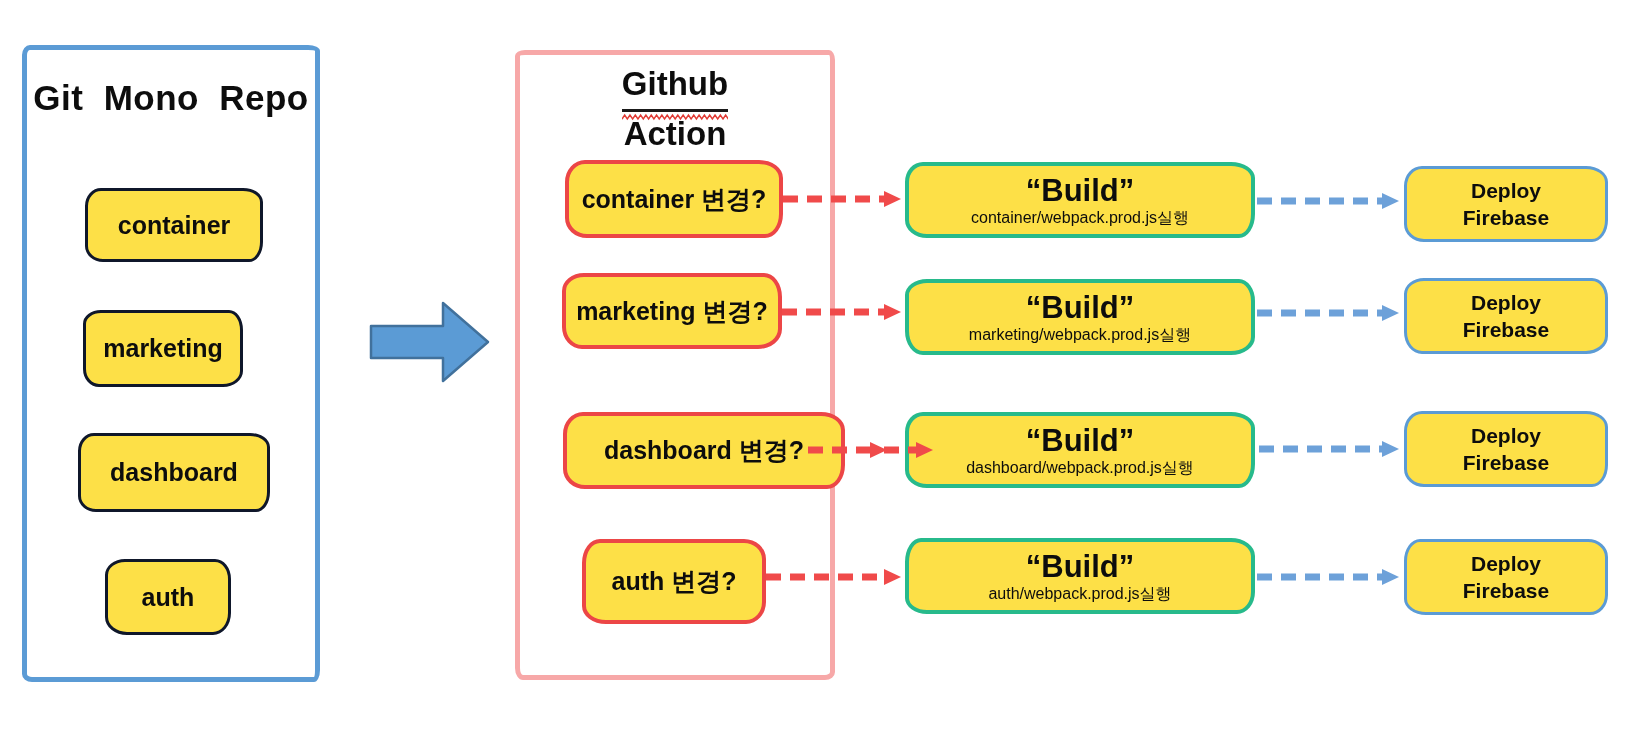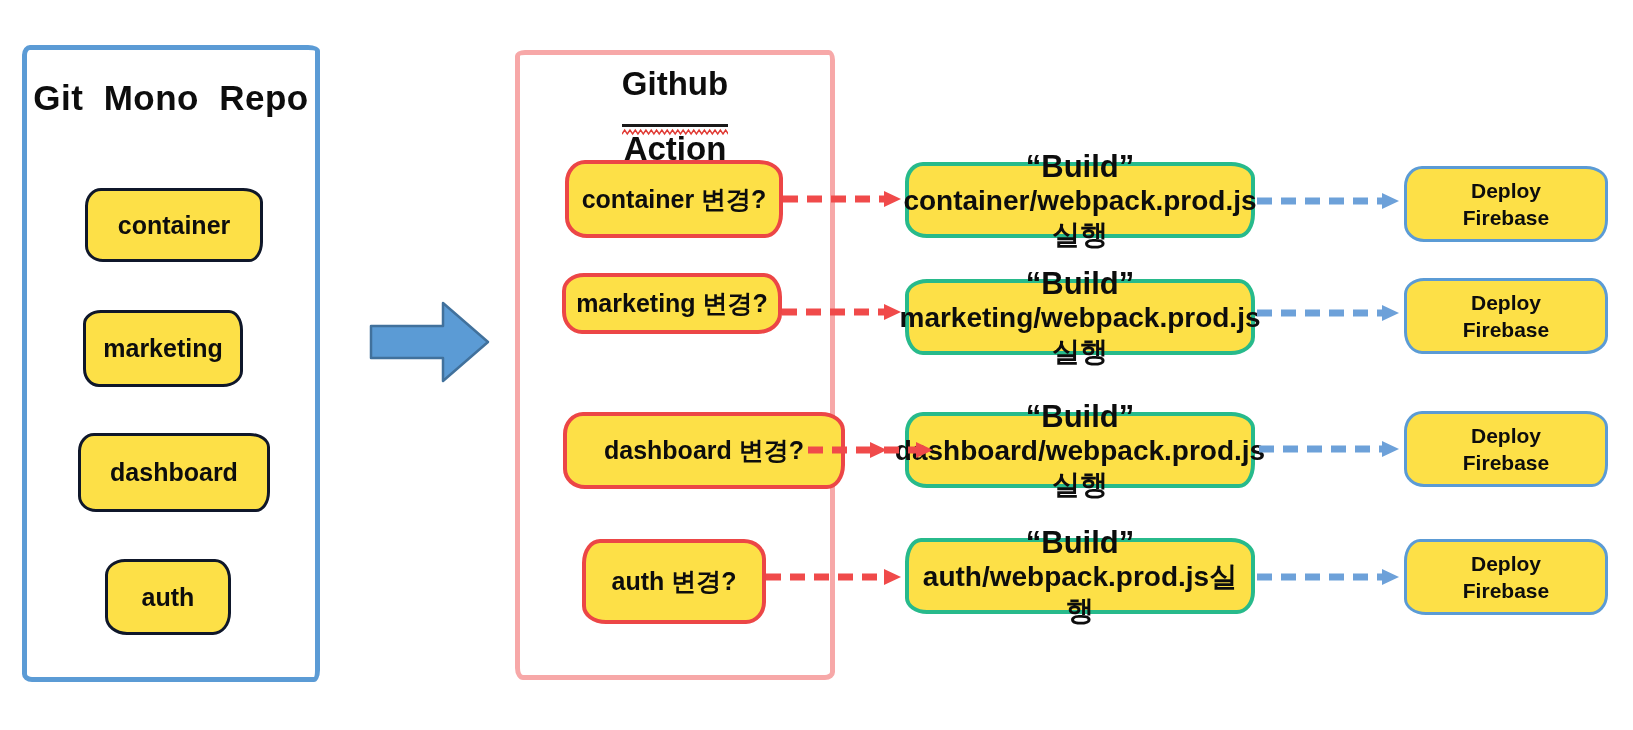"Github" .gh-line1 { padding-bottom: 18px -> 3px }
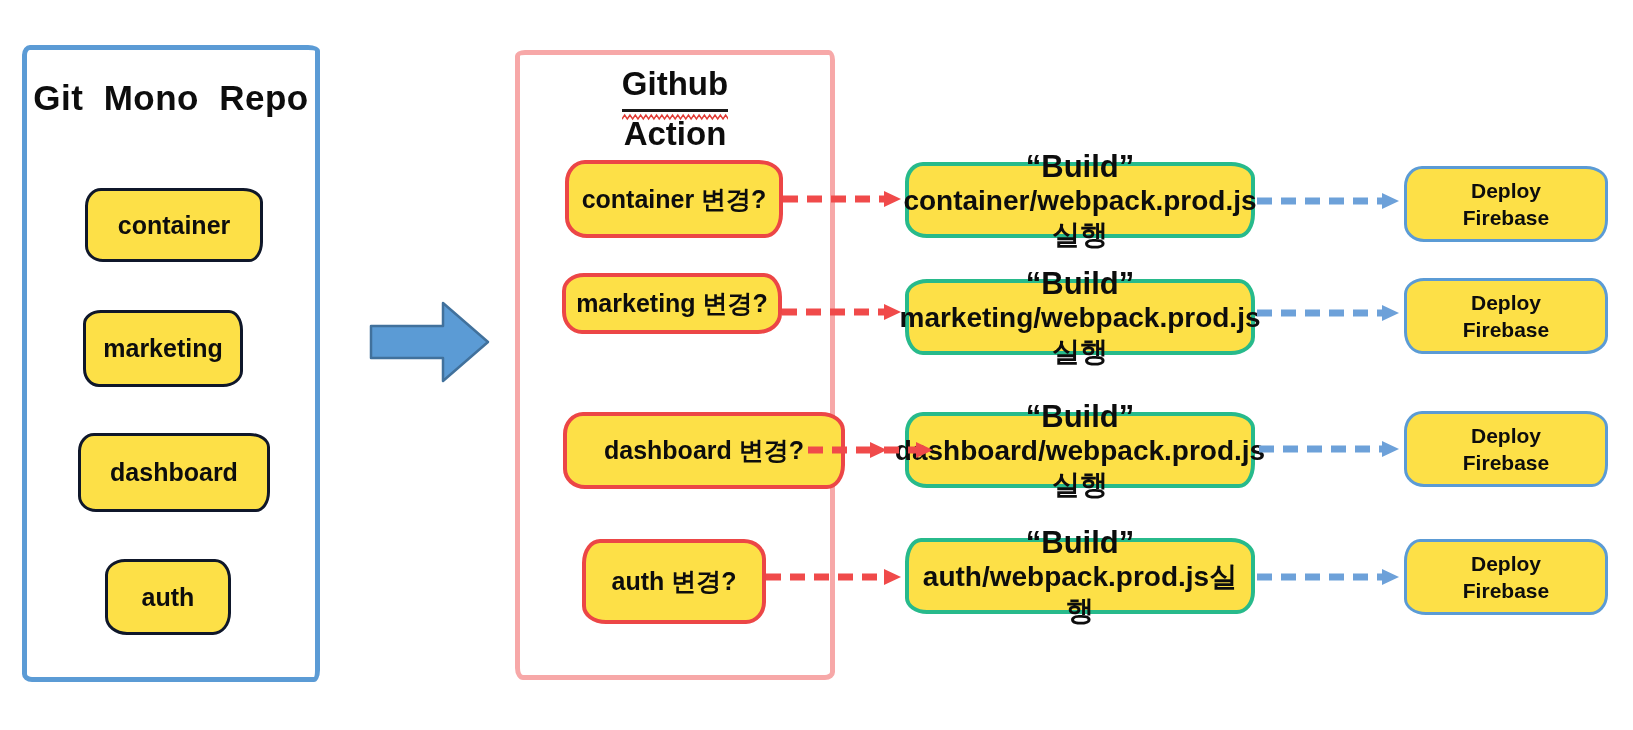"container/webpack.prod.js실행" .build-cmd { font-size: 28px -> 16px; font-weight: 700 -> 400 }
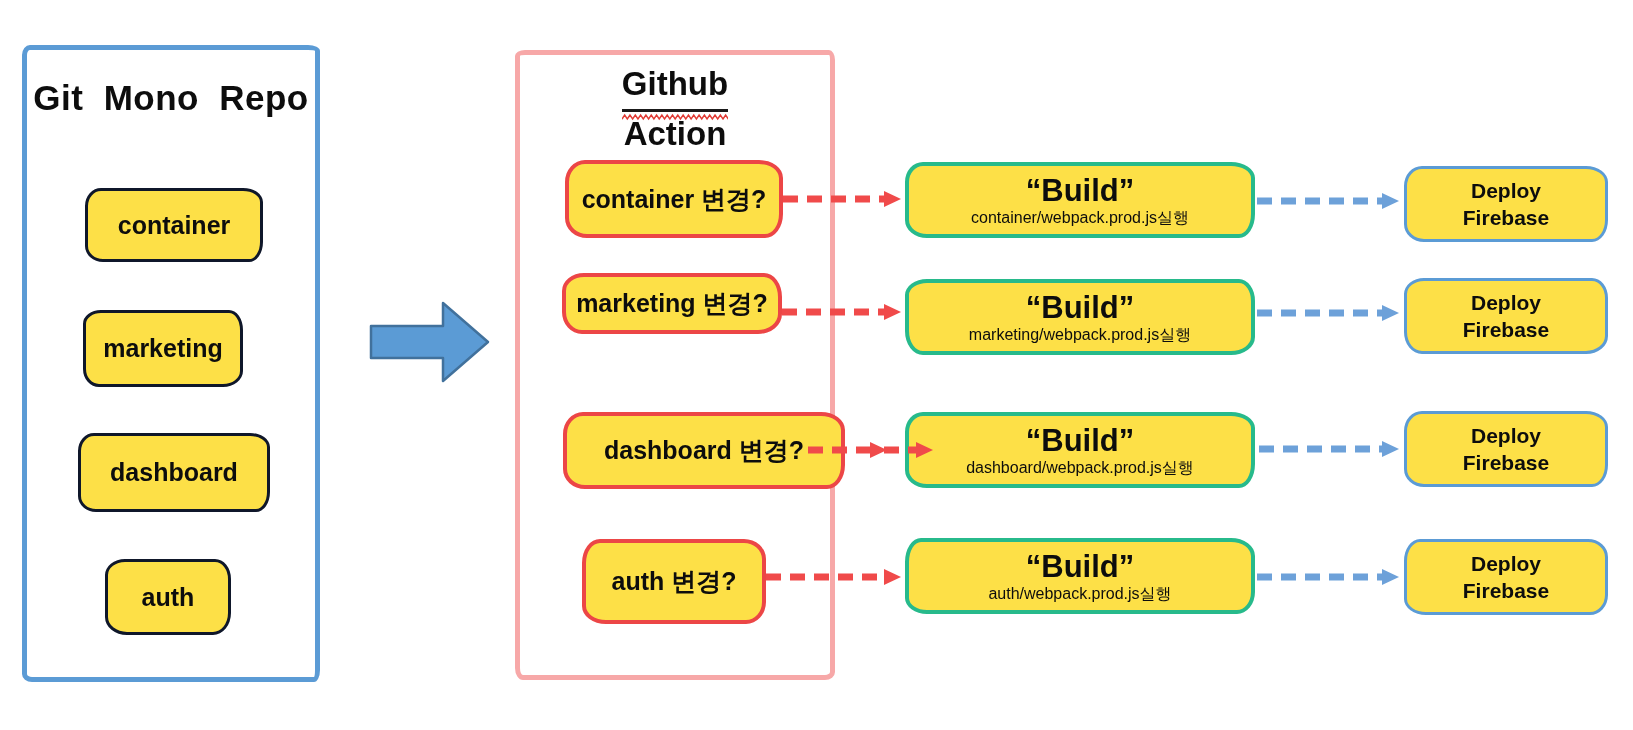"marketing 변경?" div.check-box { height: 61px -> 76px }
